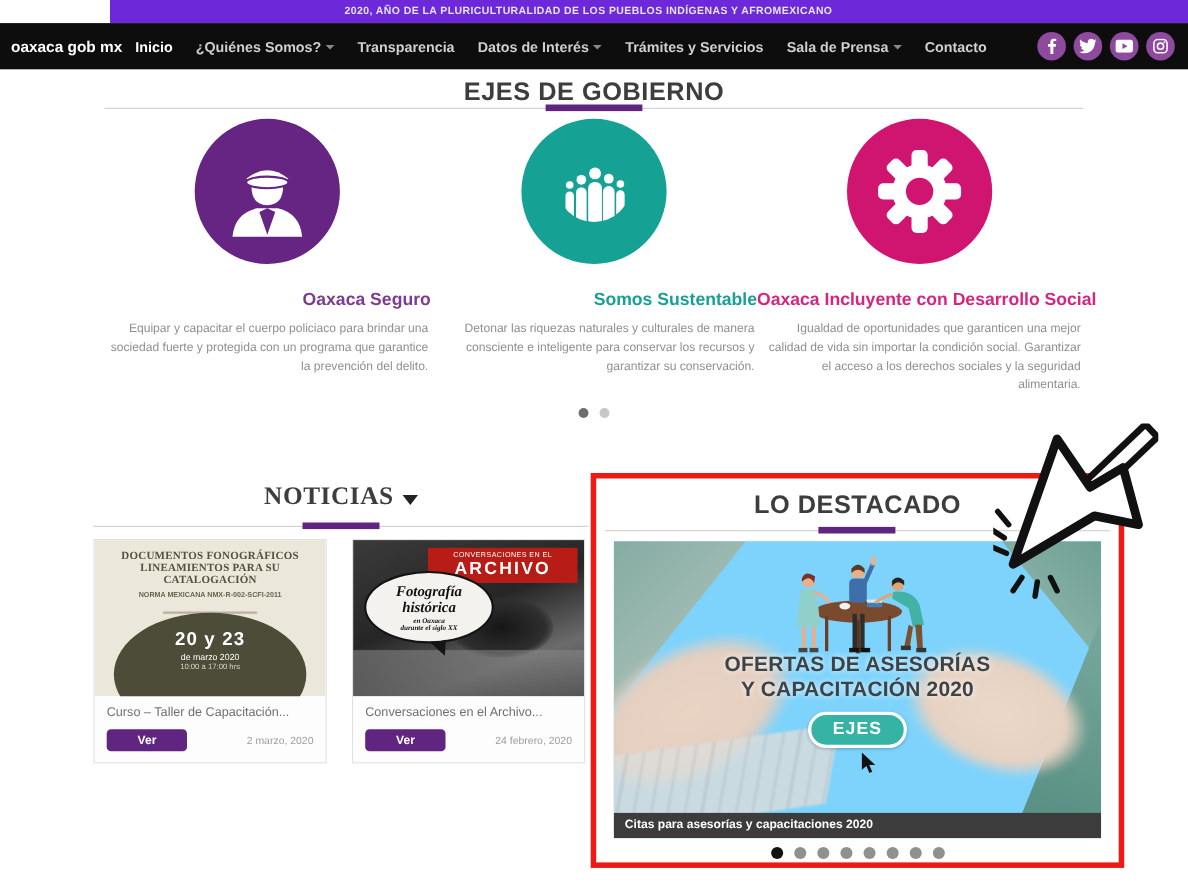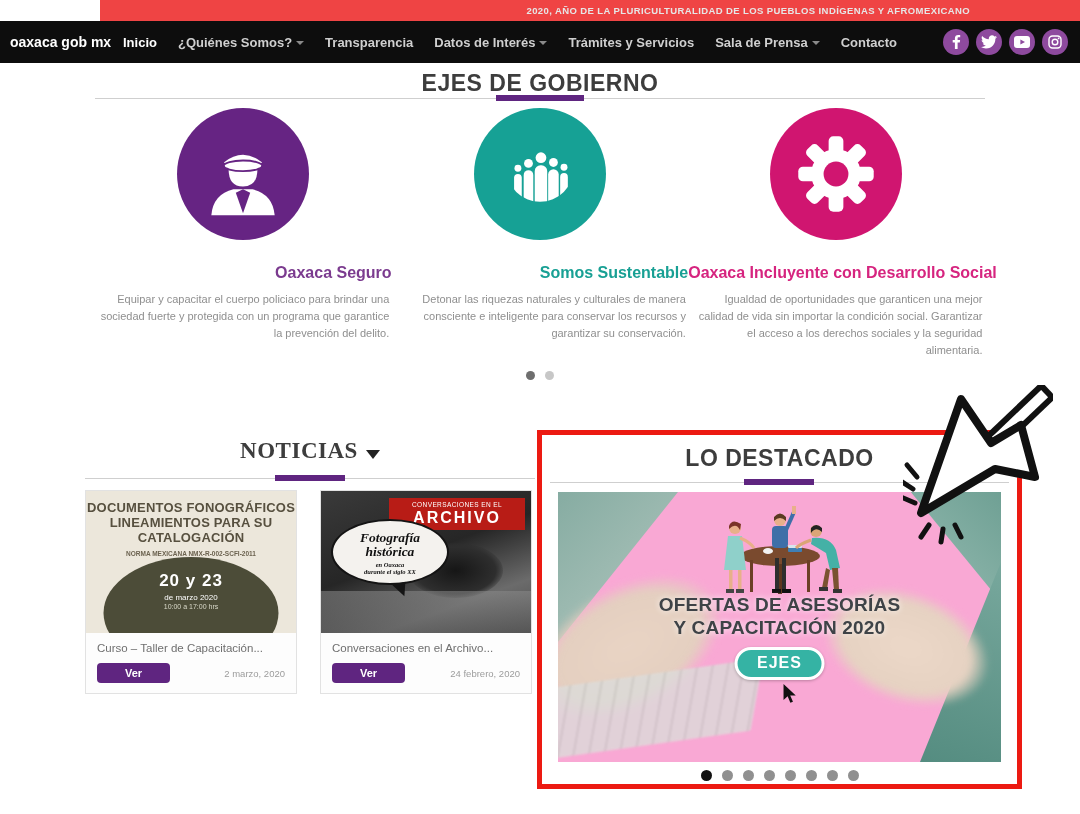"2020, AÑO DE LA PLURICULTURALIDAD" .announce { background: #ef4444 -> #6d28d9; text-align: right -> center }
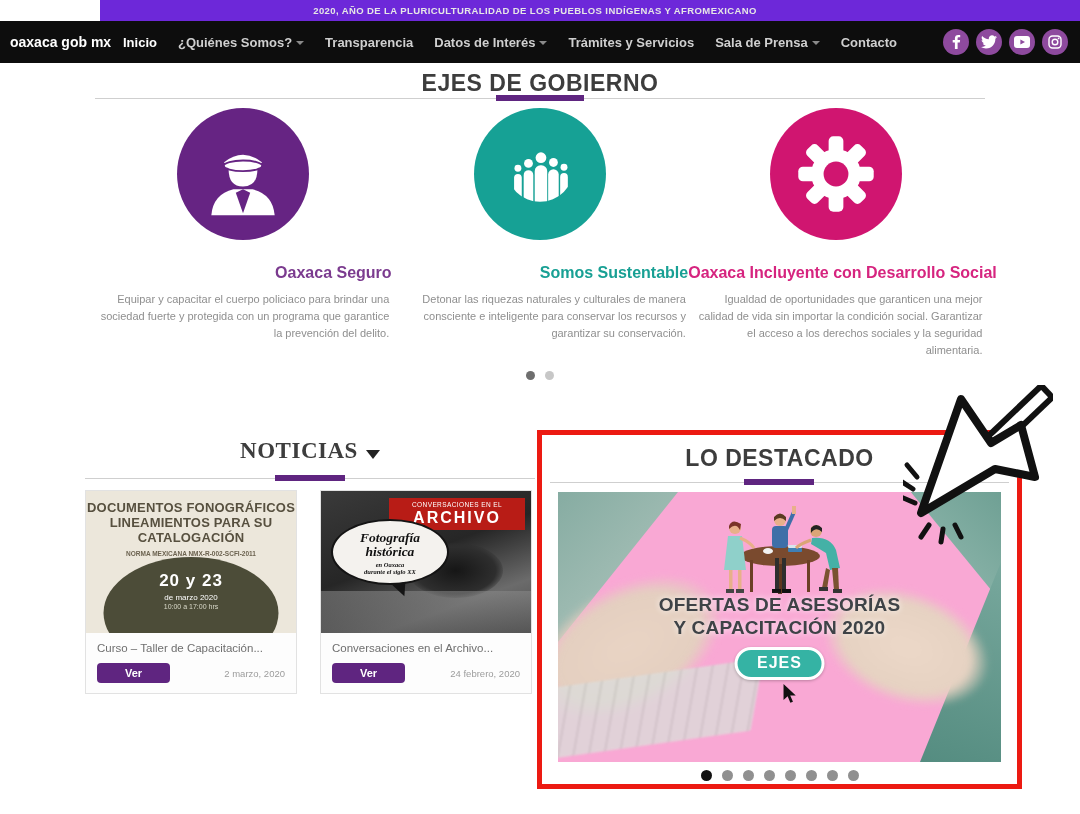"DOCUMENTOS FONOGRÁFICOS" .p1-l1 { font-family: none -> Liberation Serif, serif; font-size: 13px -> 10px }
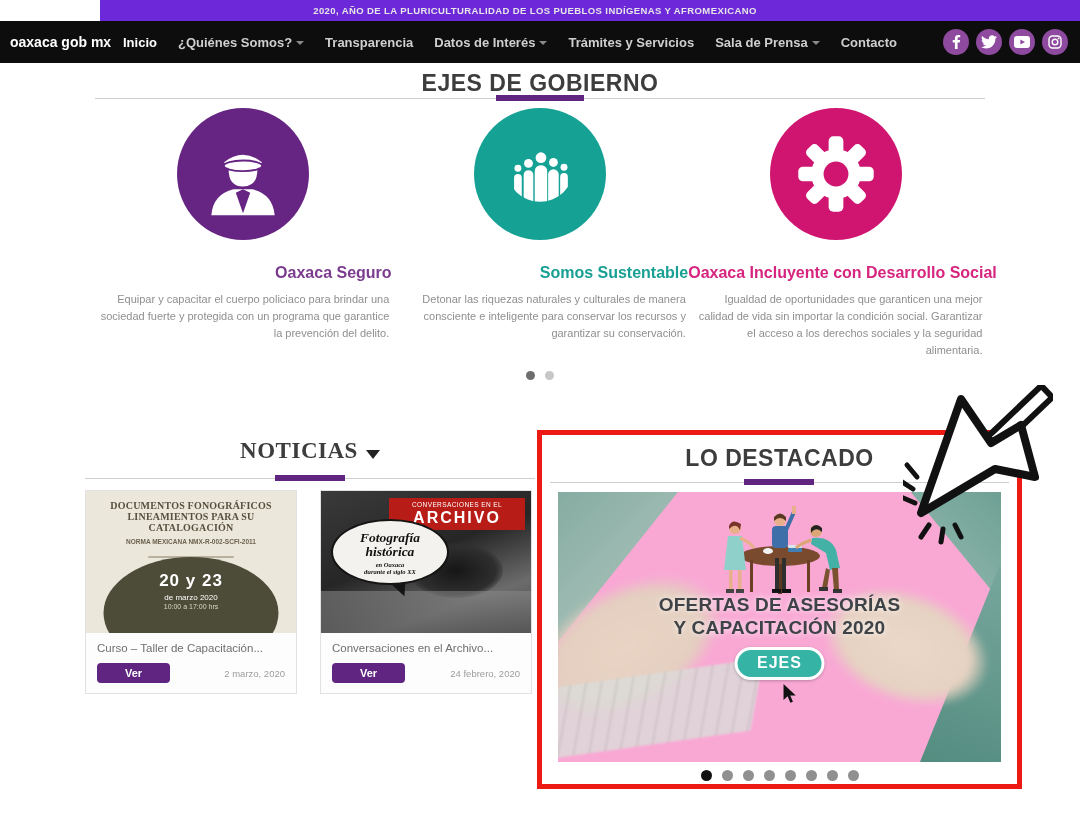"OFERTAS DE ASESORÍAS" .banner { background: #f9a8d4 -> #7dd3fc }
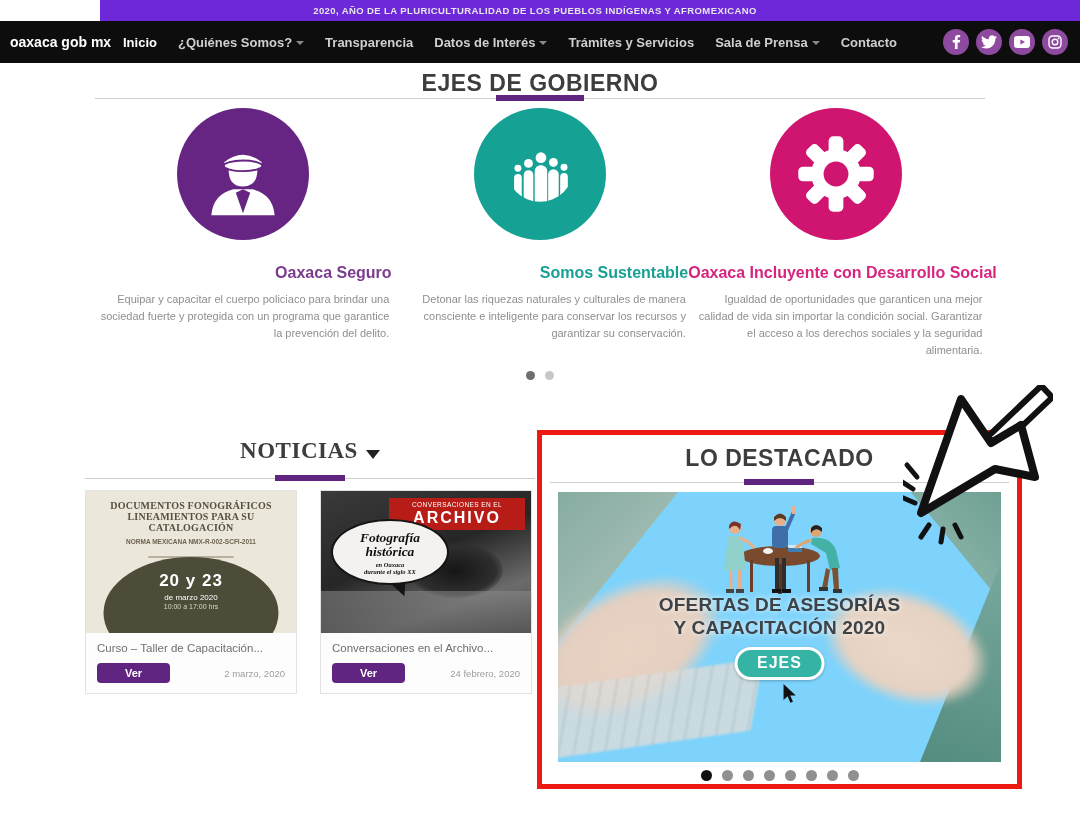"Citas para asesorías y capacitaciones" div.bn-caption { html: none -> <div>Citas para asesorías y capacitaciones 2020</div> }
